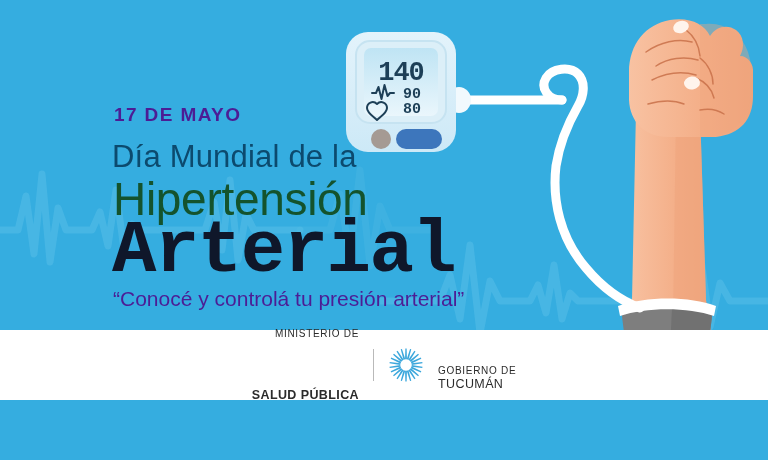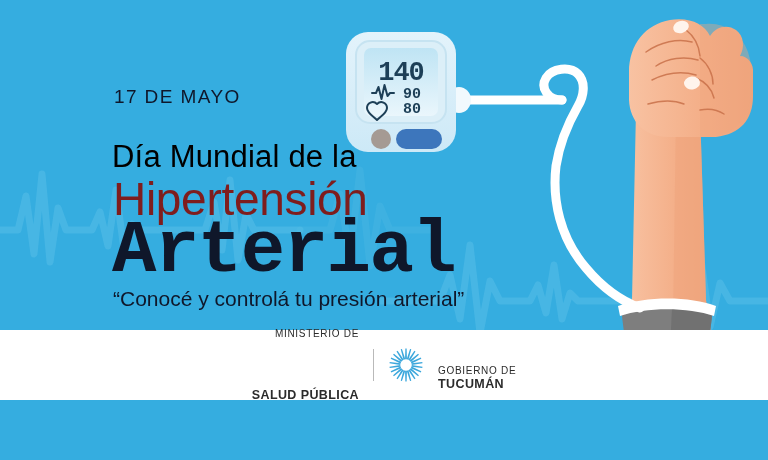"17 DE MAYO" .kicker { color: #0f172a -> #4c1d95; font-weight: normal -> bold; top: 86px -> 104px }
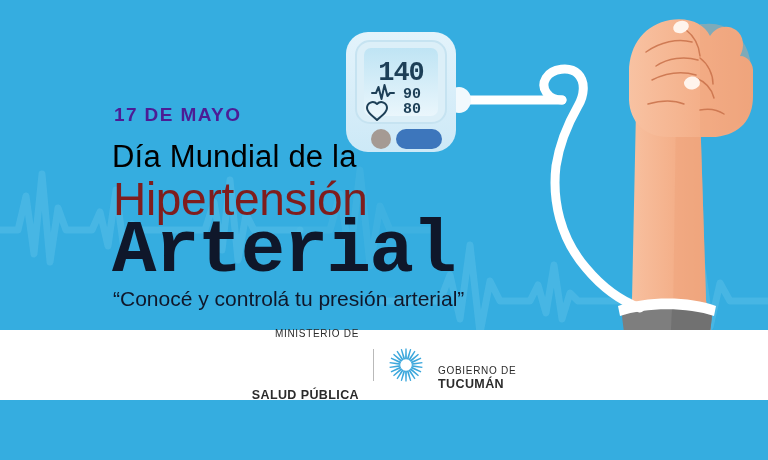"Día Mundial de la" .line-dia { color: #000000 -> #0c4a6e }
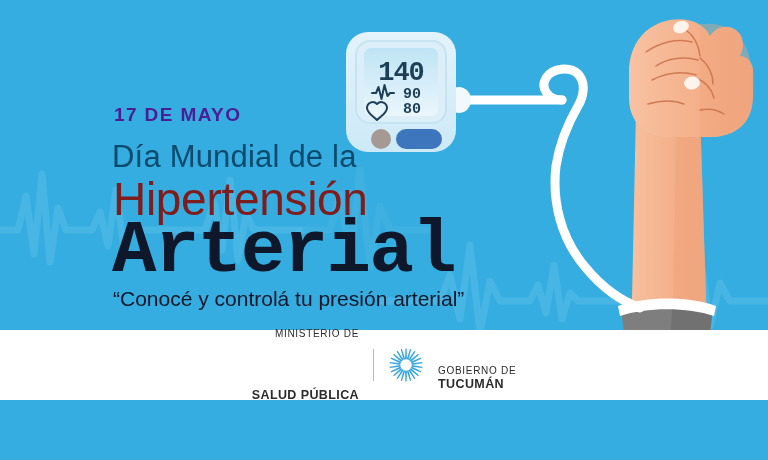"Hipertensión" .line-hiper { color: #7f1d1d -> #14532d }
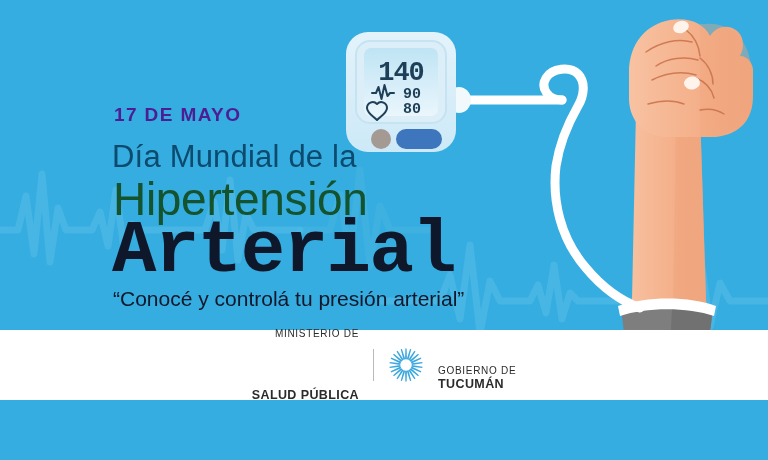"“Conocé y controlá tu presión" .tagline { color: #0f172a -> #4c1d95 }
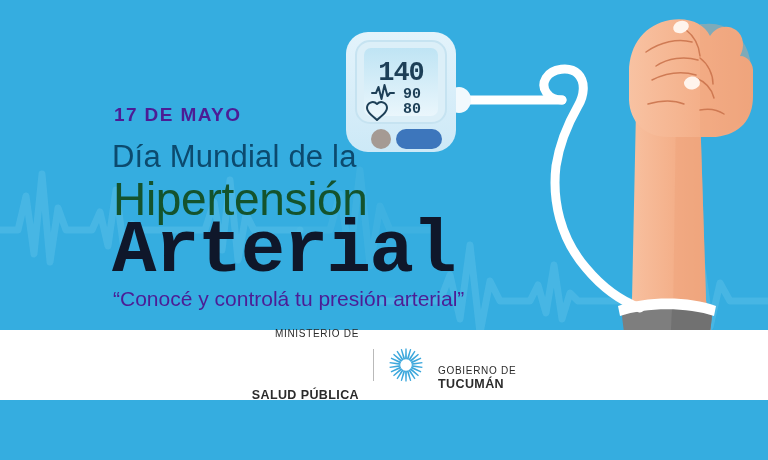"TUCUMÁN" .brand-right .l2 { font-weight: bold -> normal }
